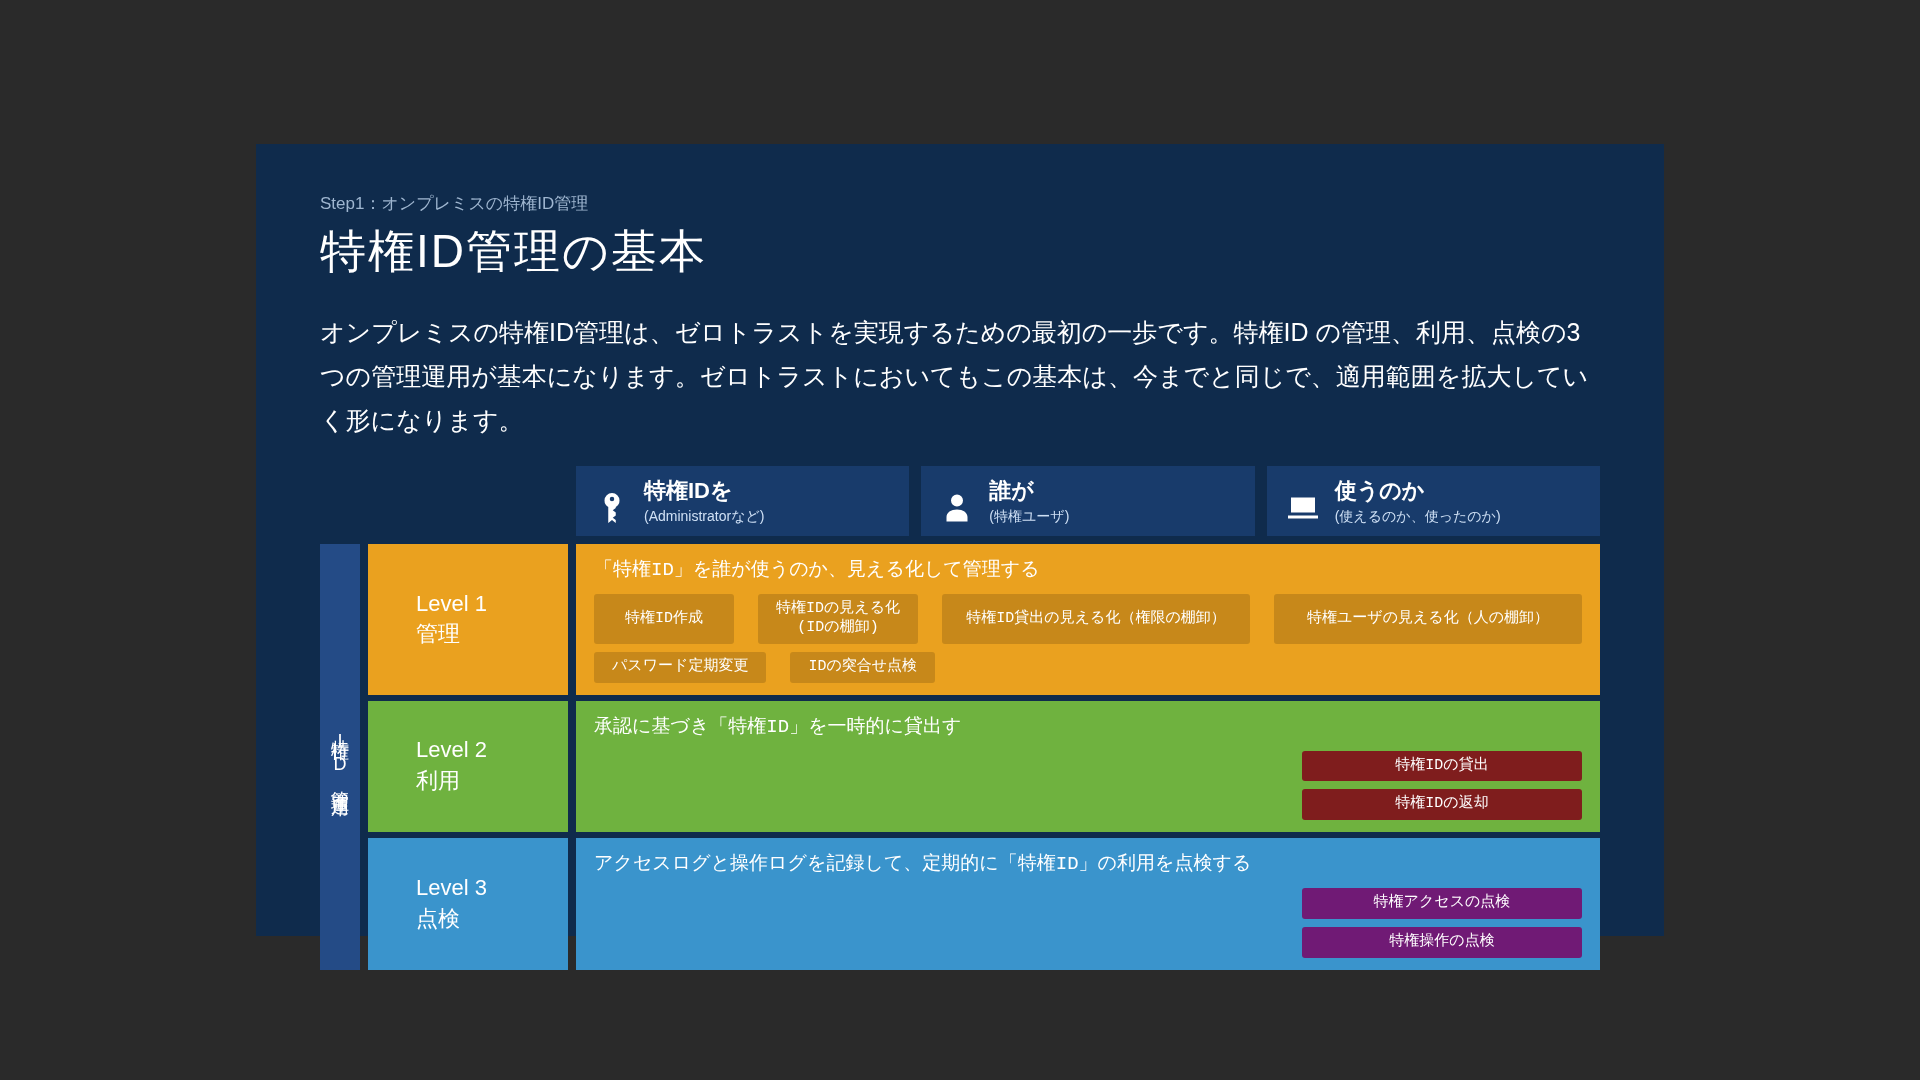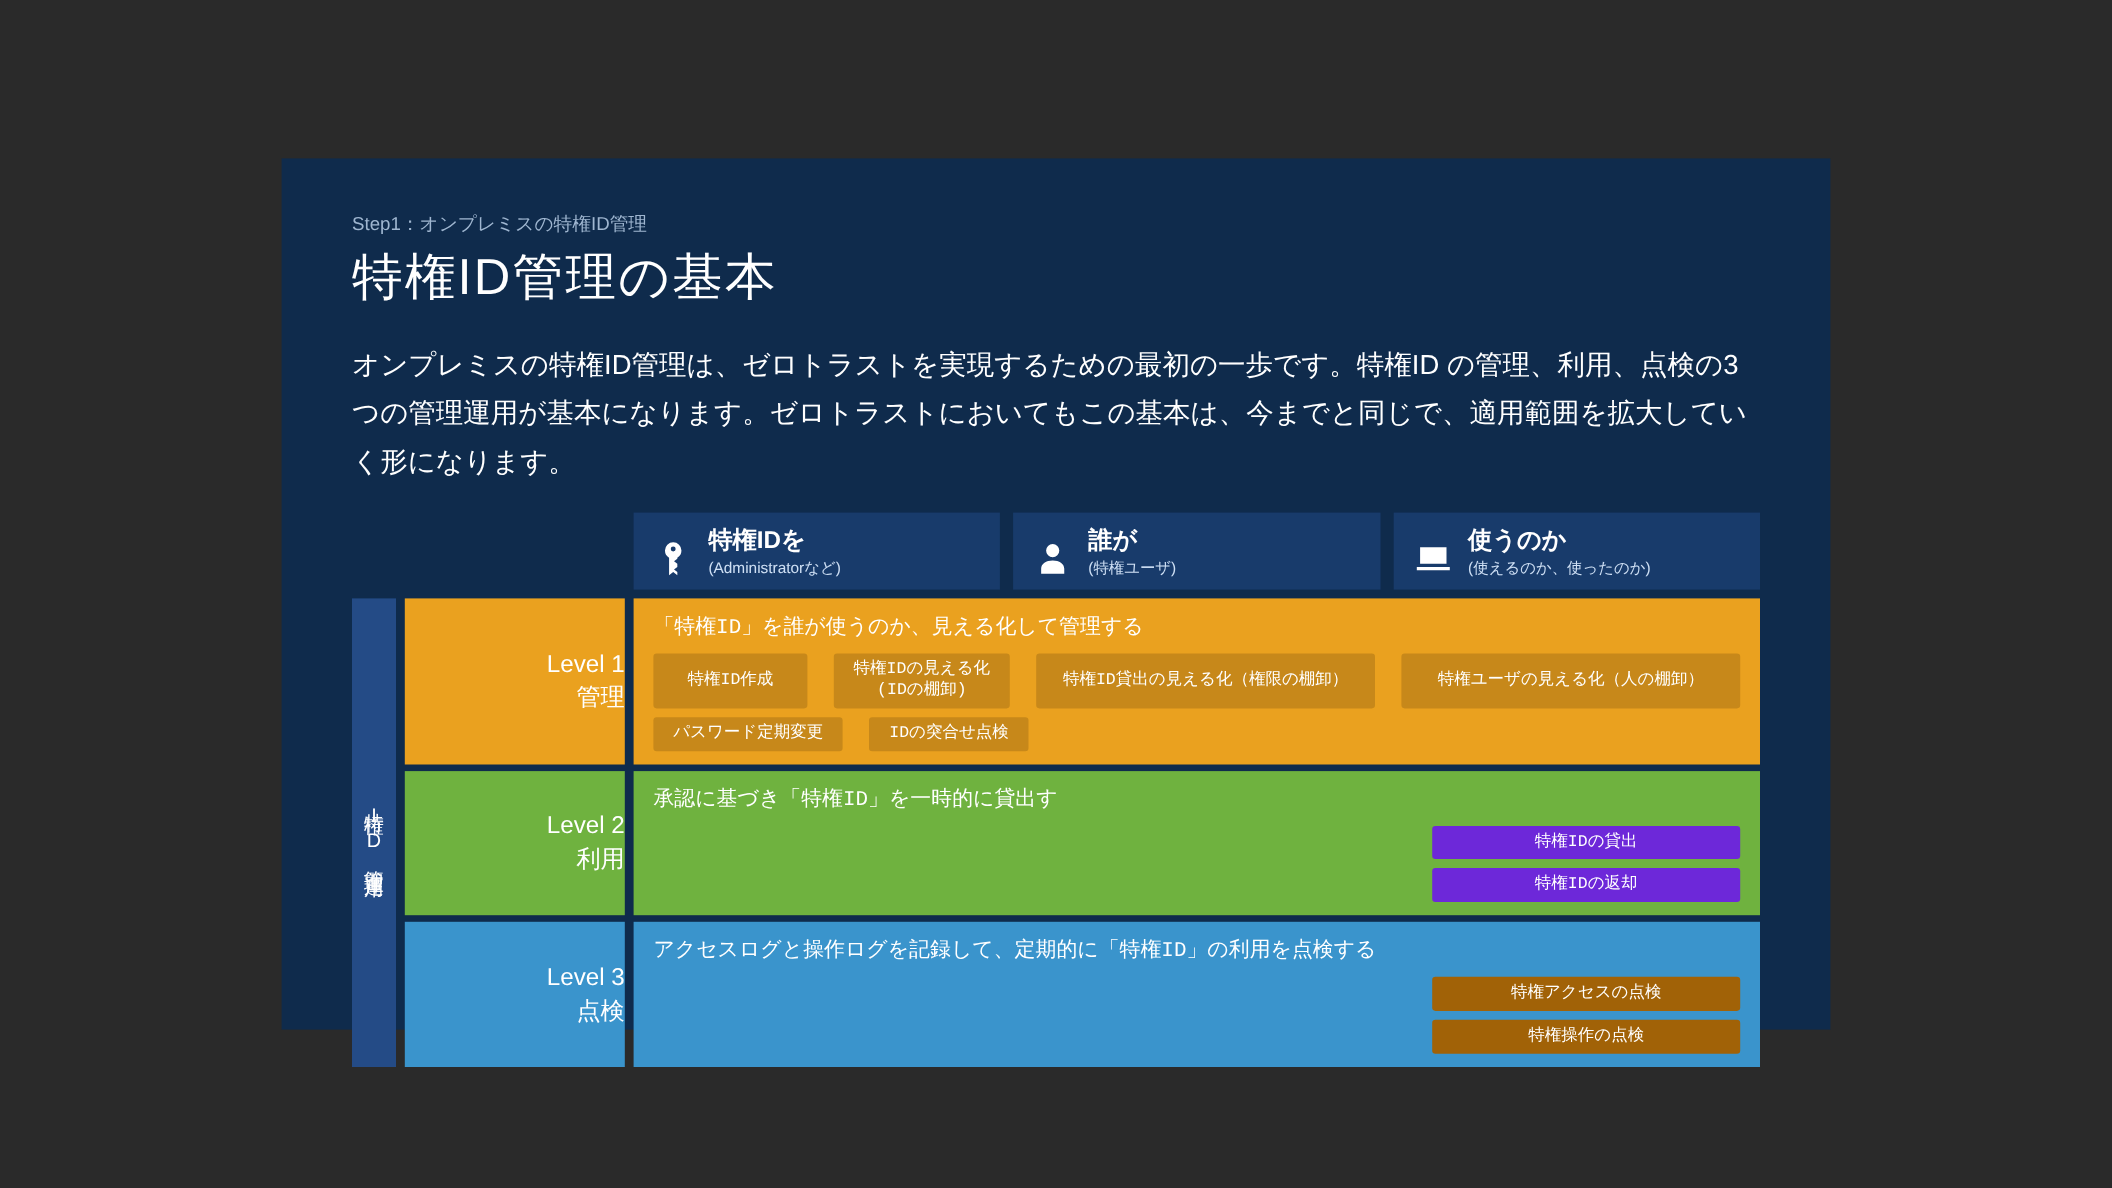"Level 1" .lvl-label { align-items: flex-end -> flex-start }
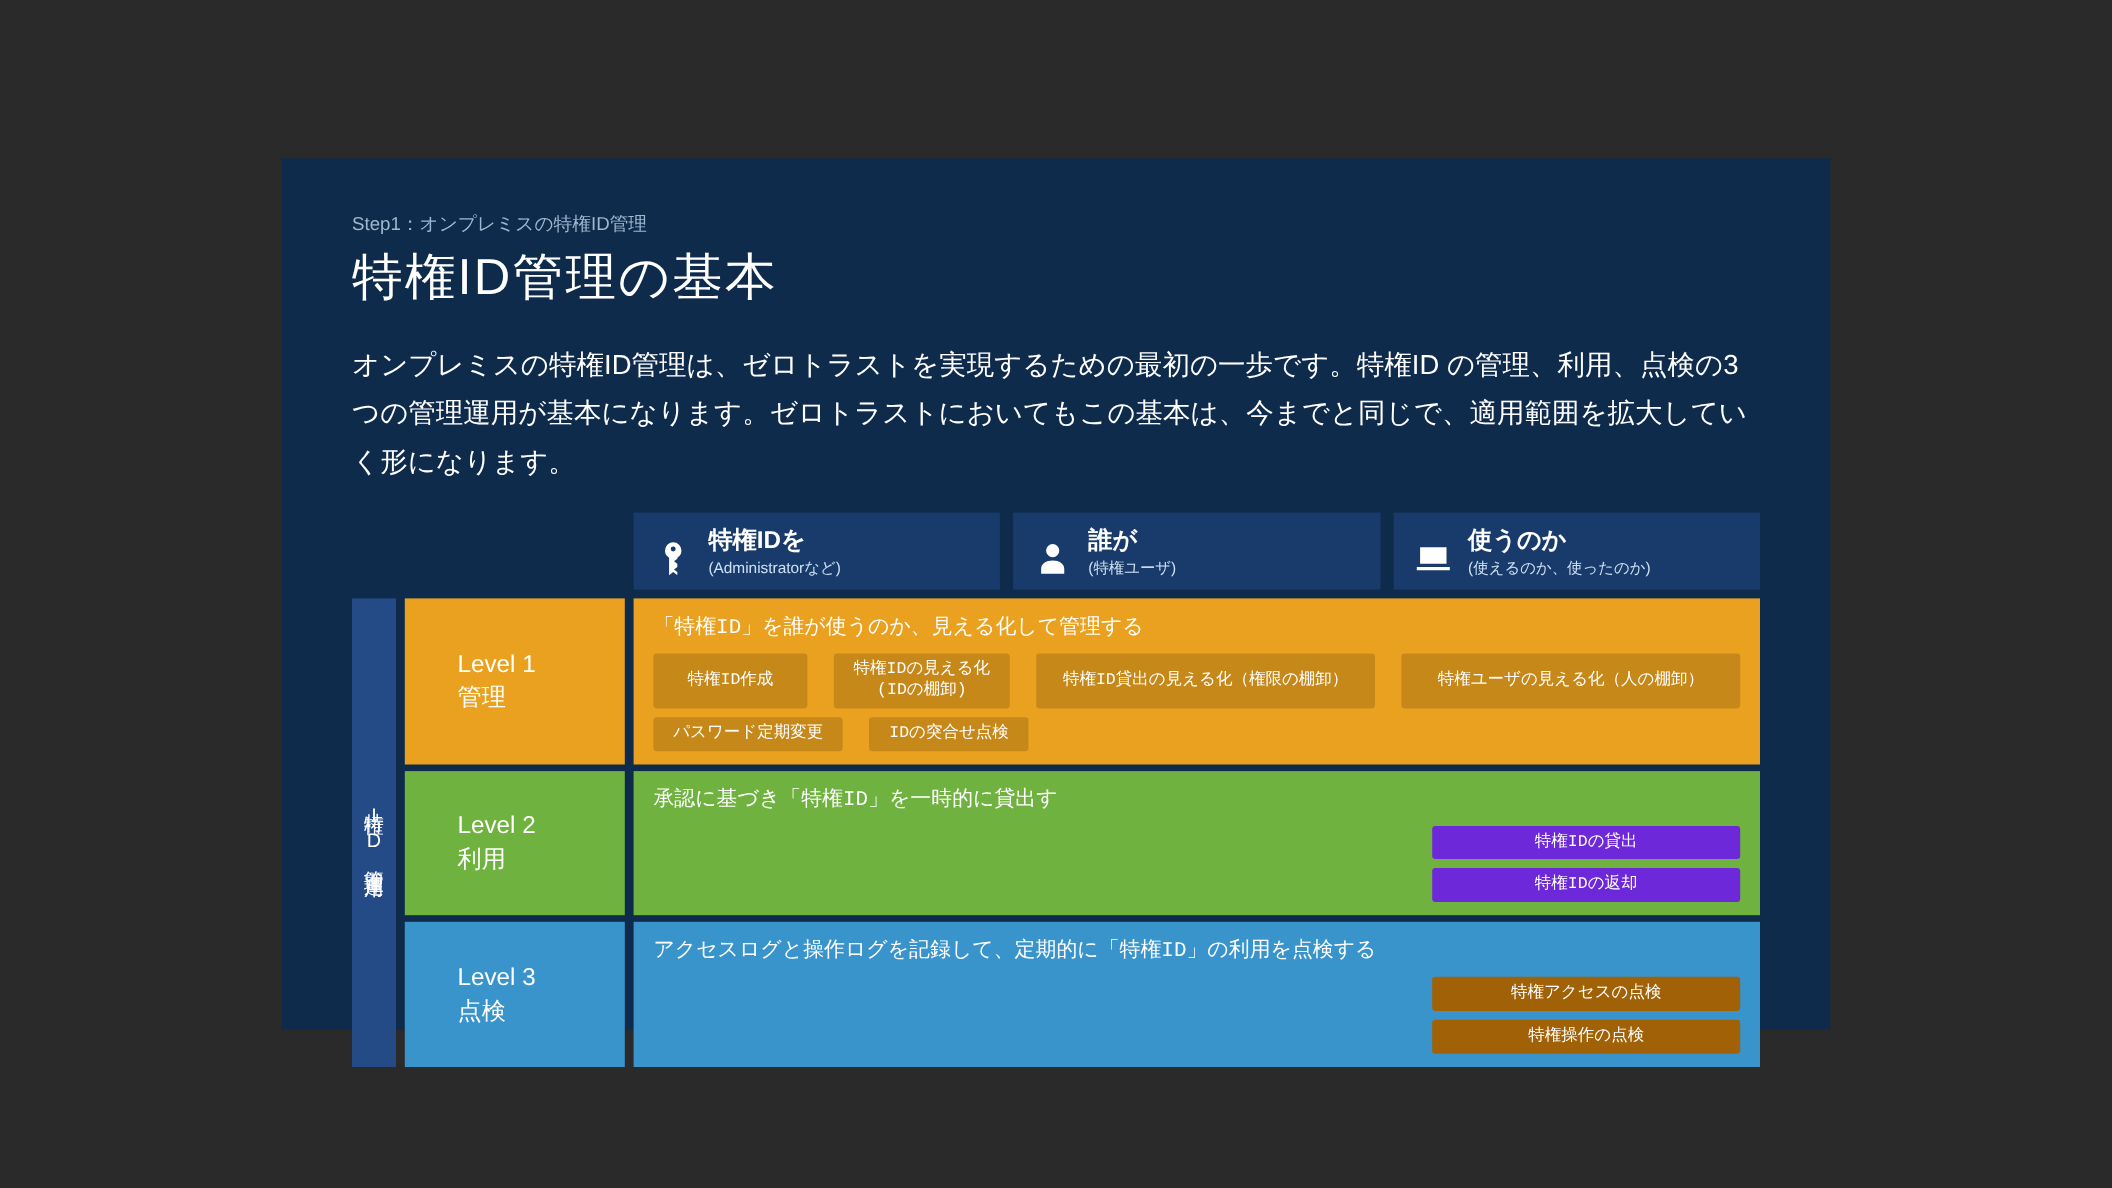"特権IDの貸出" .level2-chip { background: #6d28d9 -> #7f1d1d }
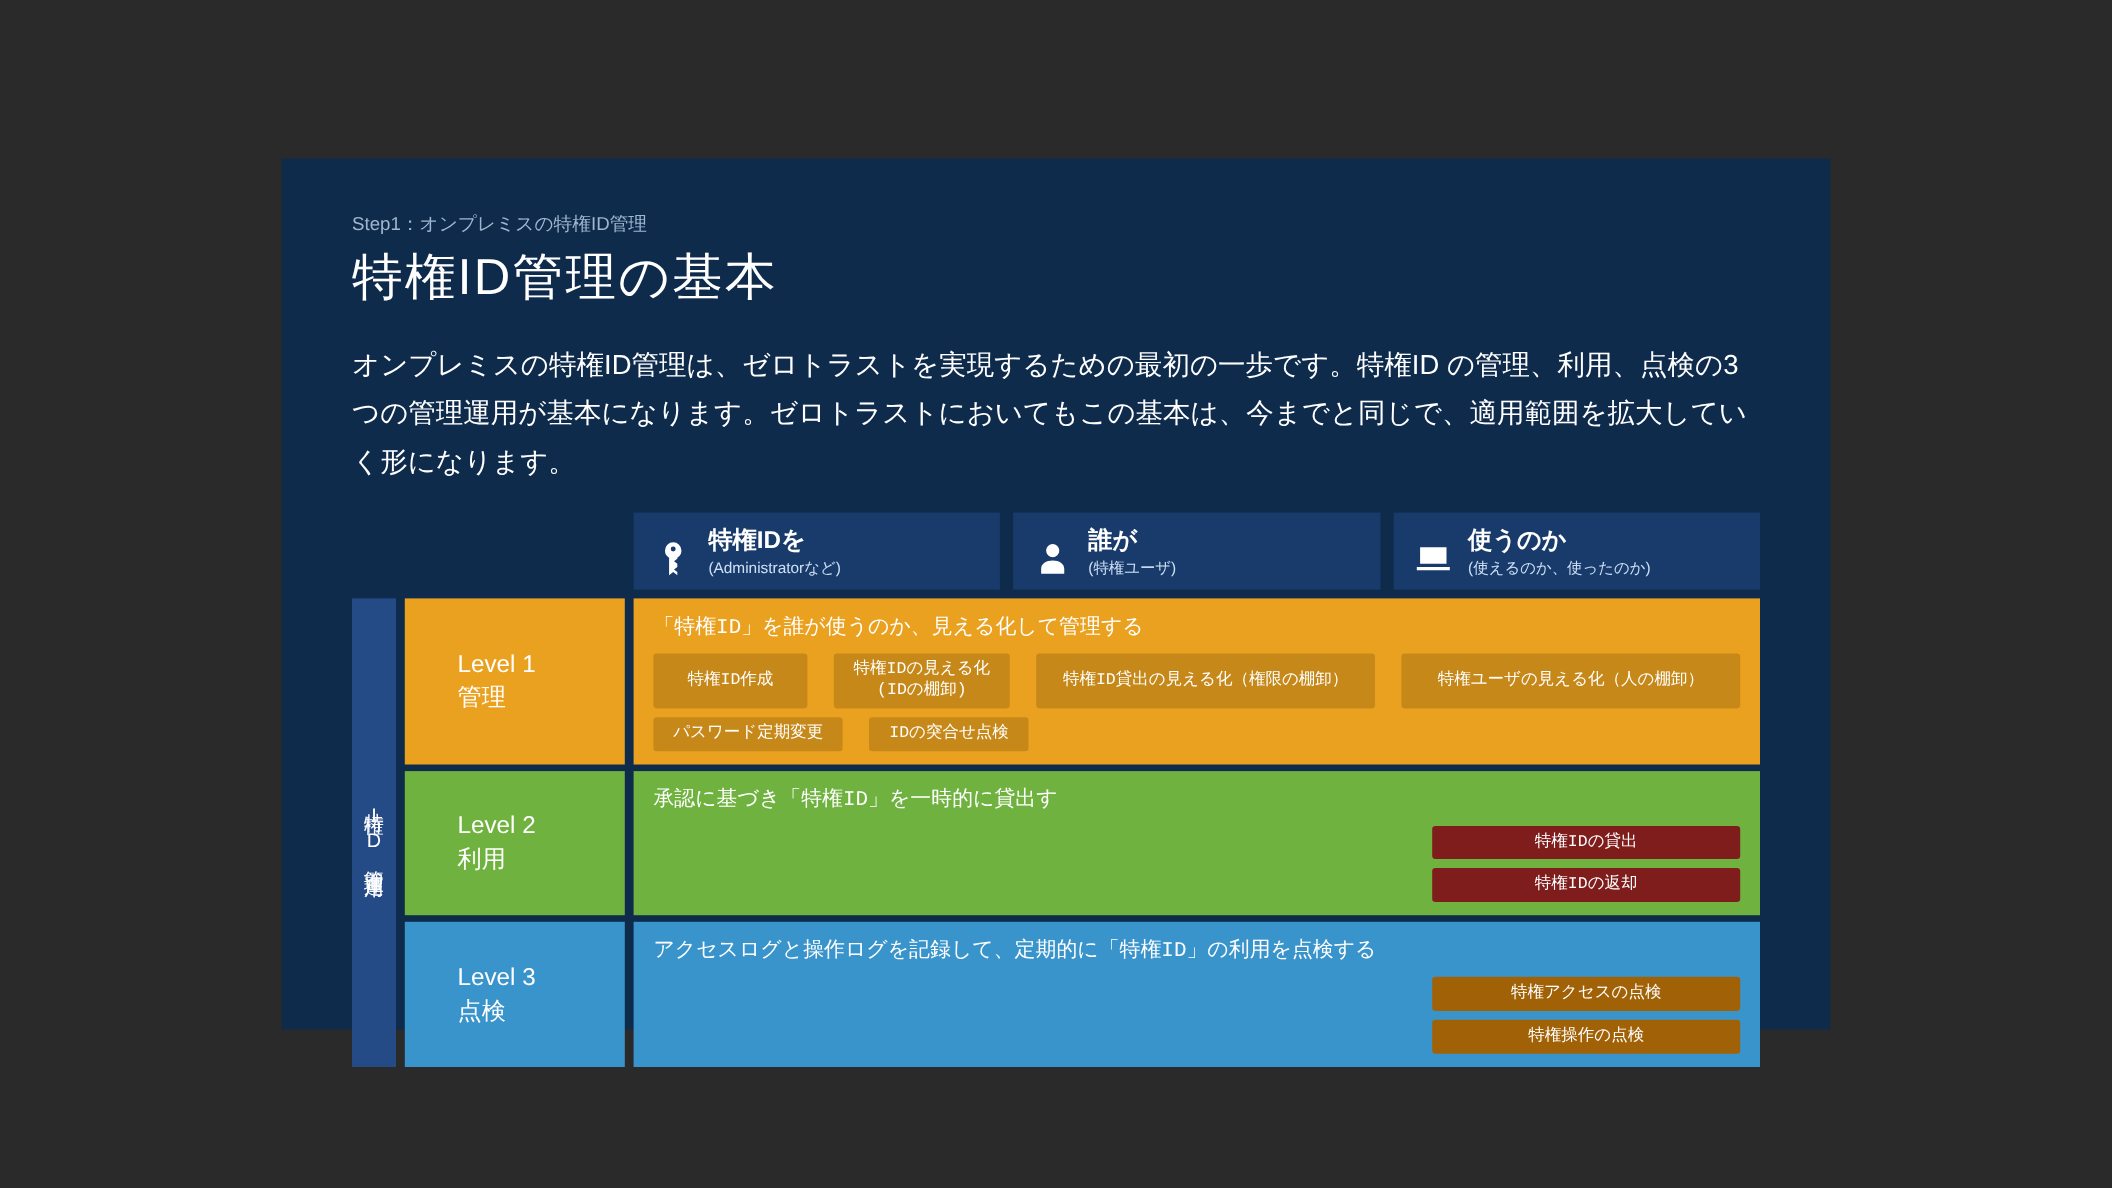"特権アクセスの点検" .level3-chip { background: #a16207 -> #701a75 }
